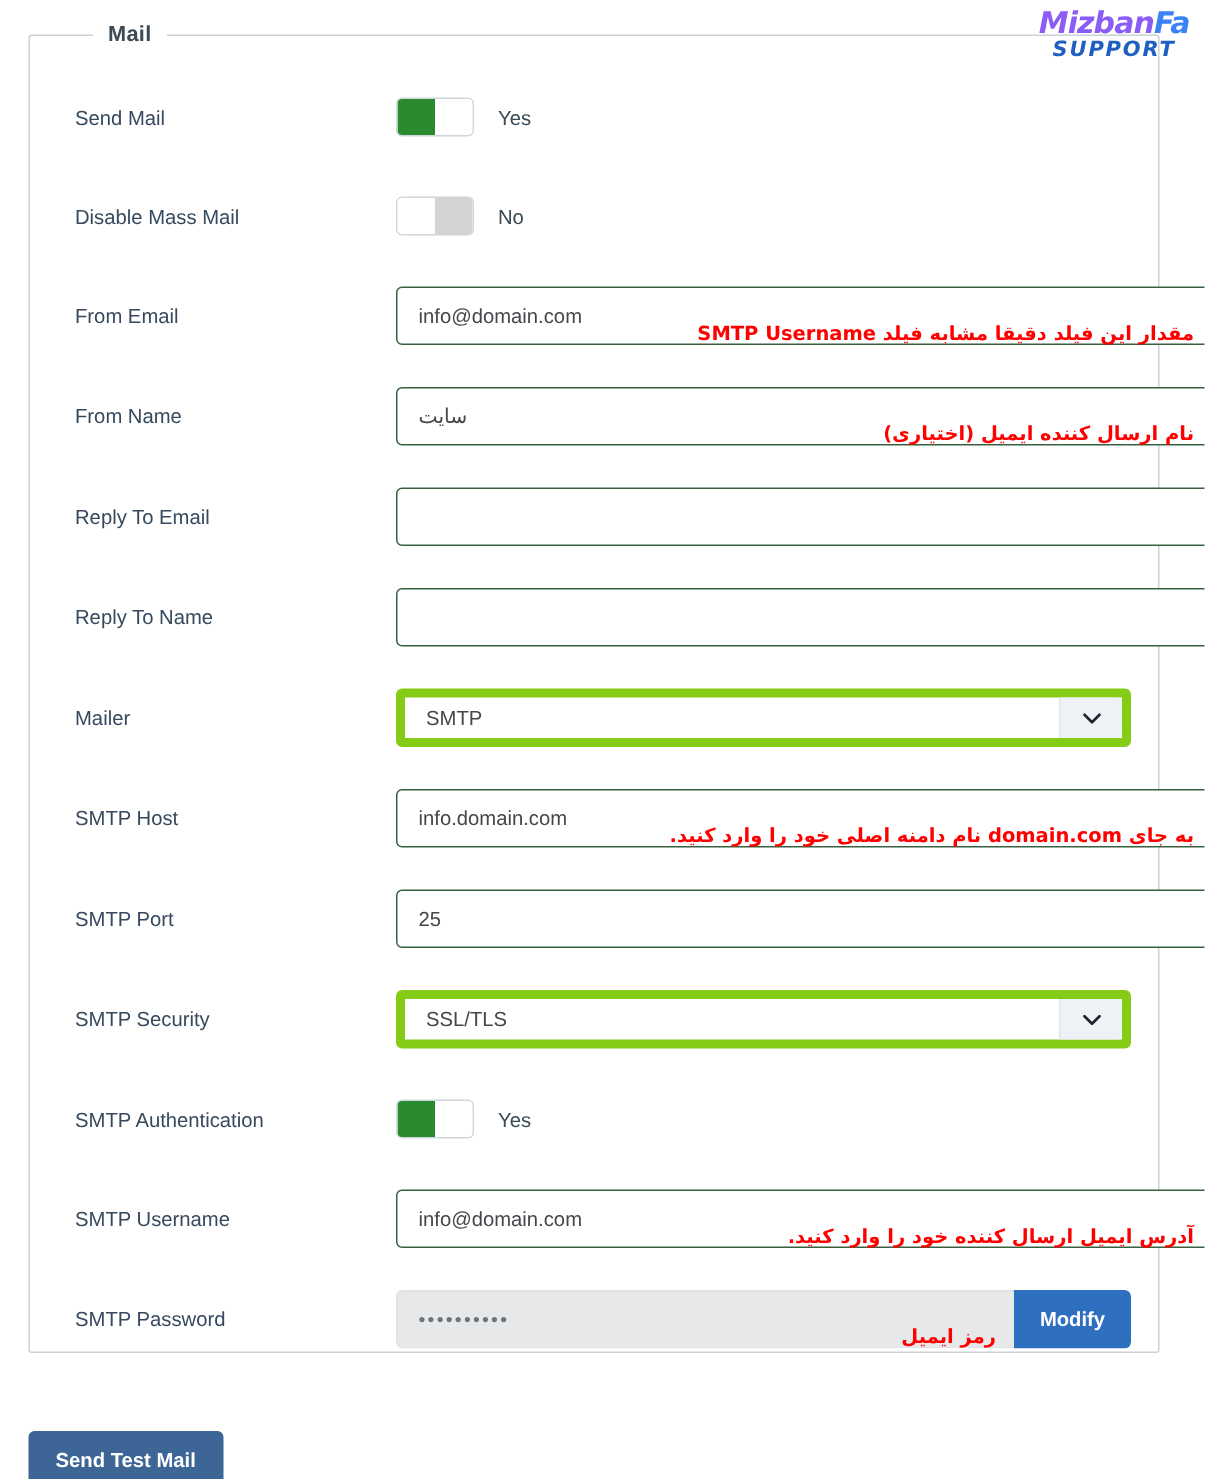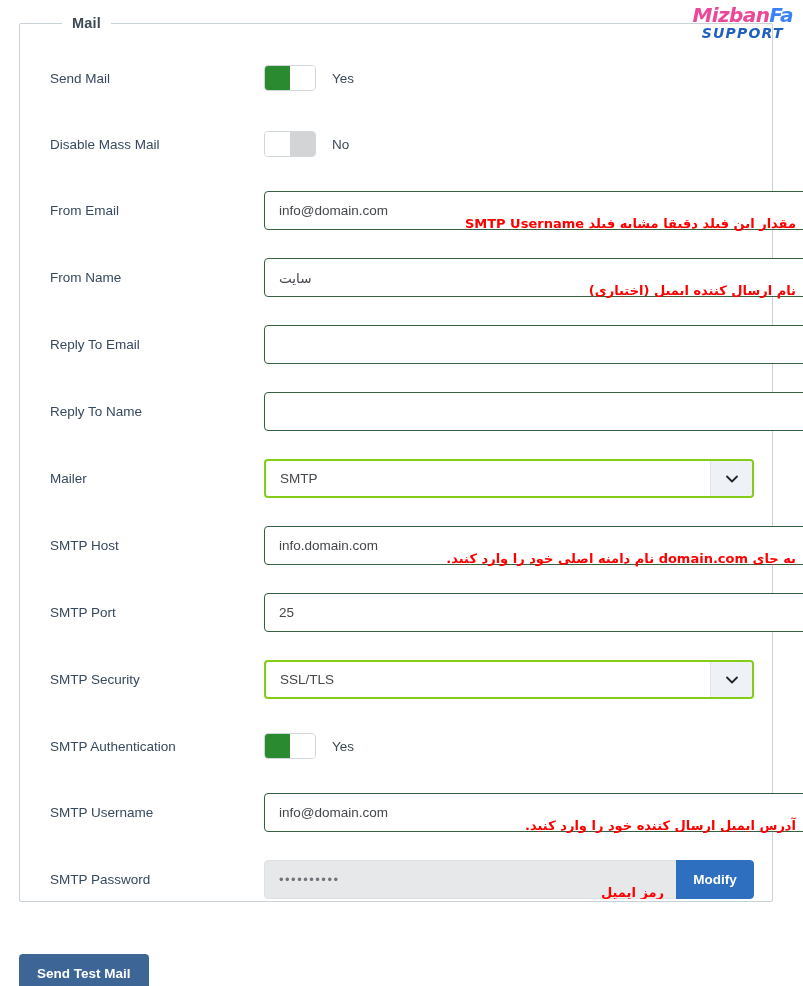"Mizban" .logo-mizban { color: #ec4899 -> #8b5cf6 }
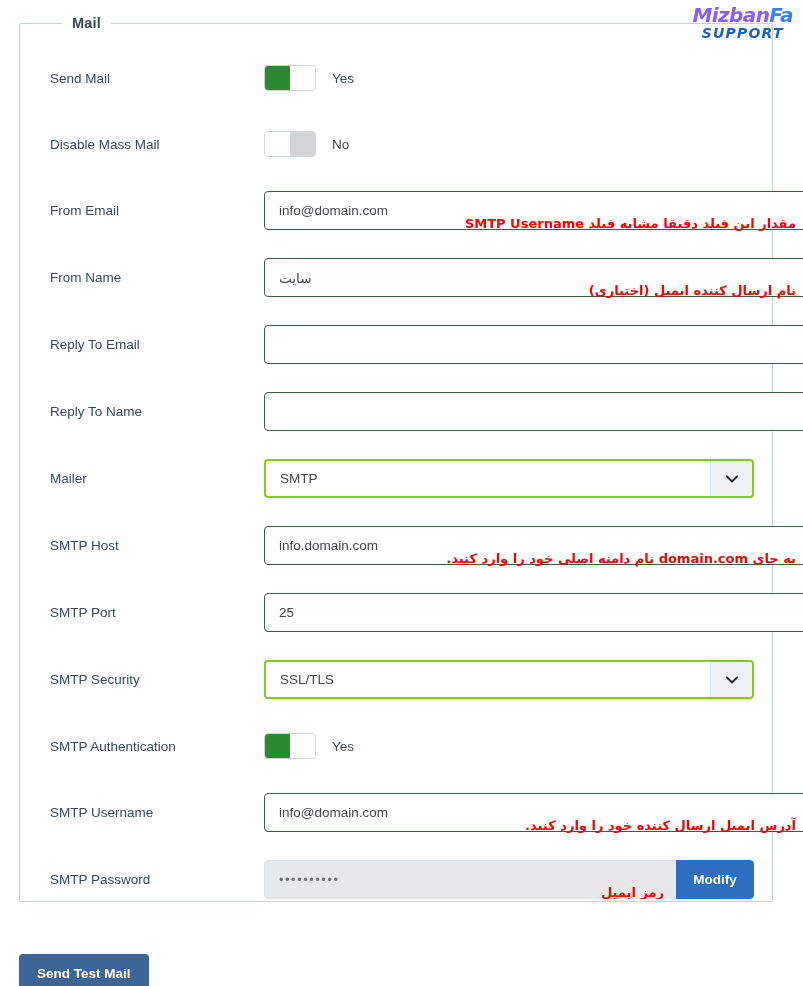"SMTP" .select { border: 2px solid #84cc16 -> 6px solid #84cc16 }
